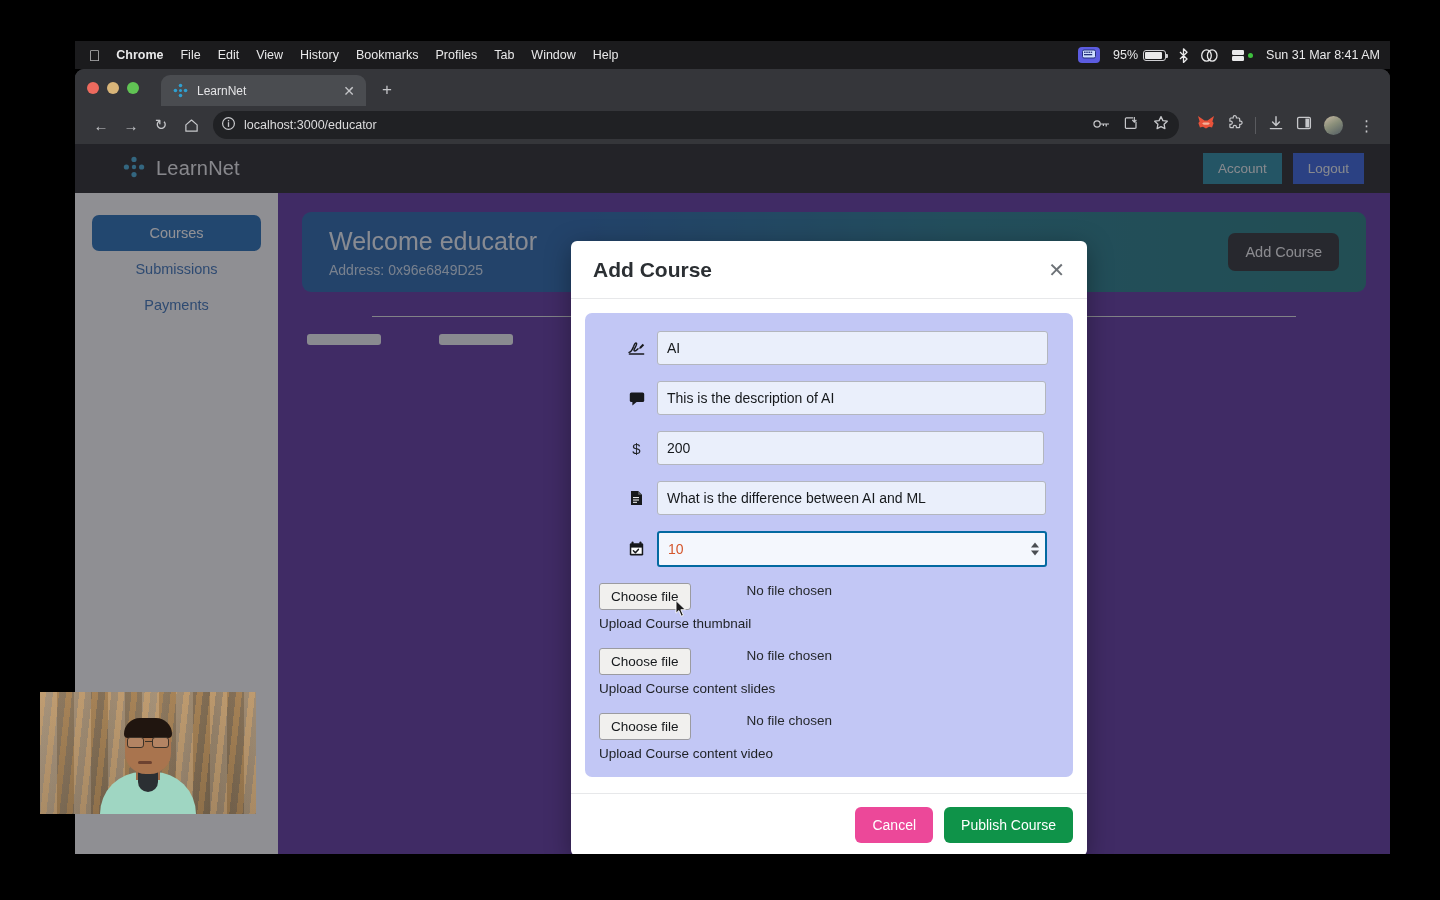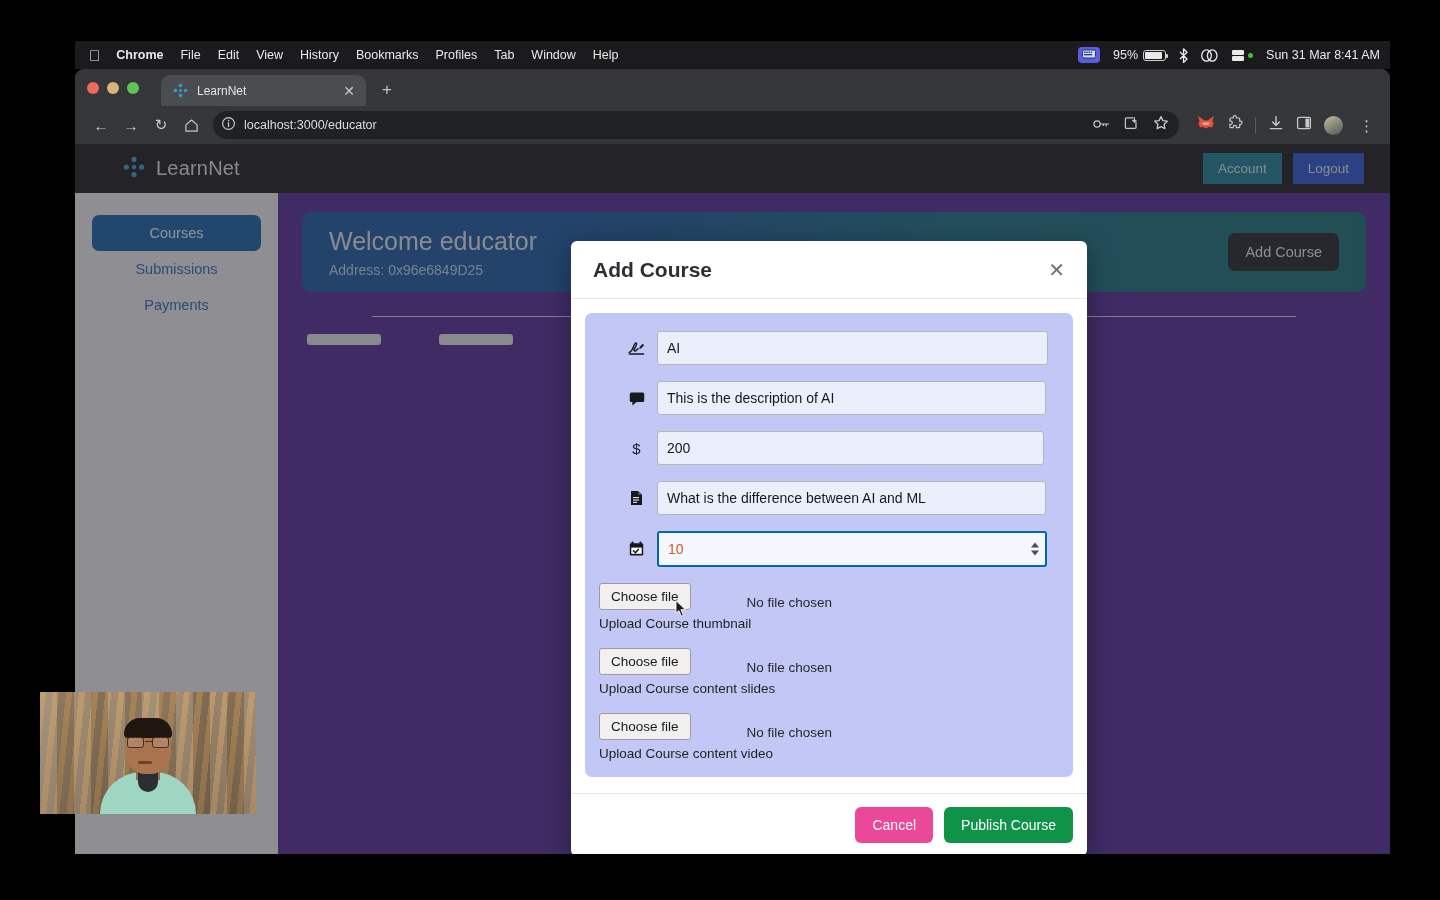"Choose file" .filebar { align-items: flex-end -> flex-start }
